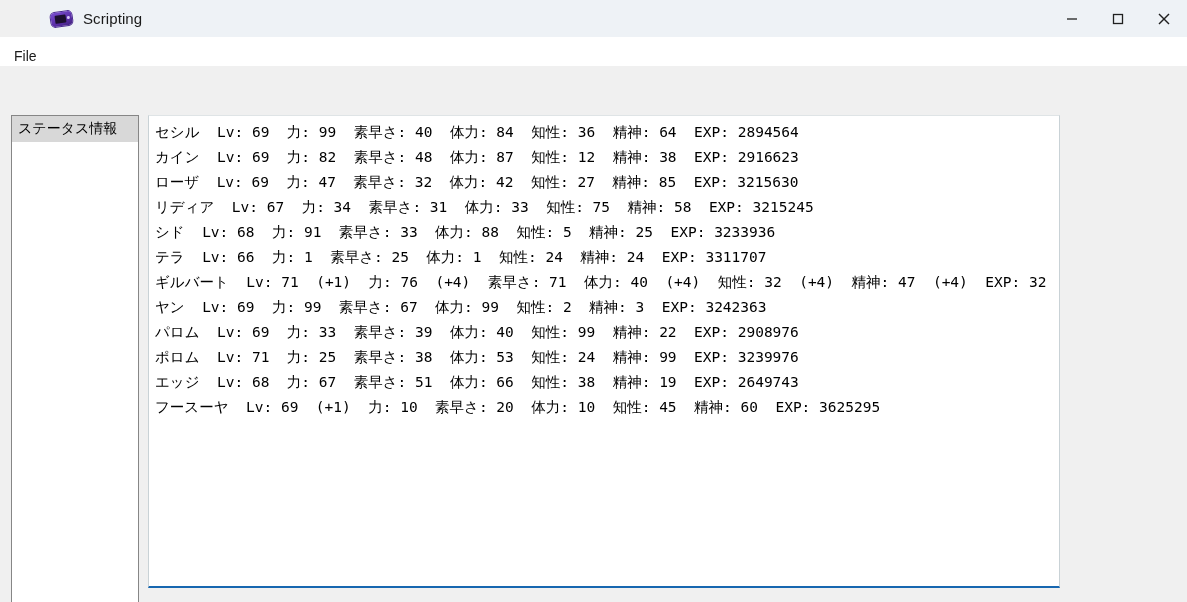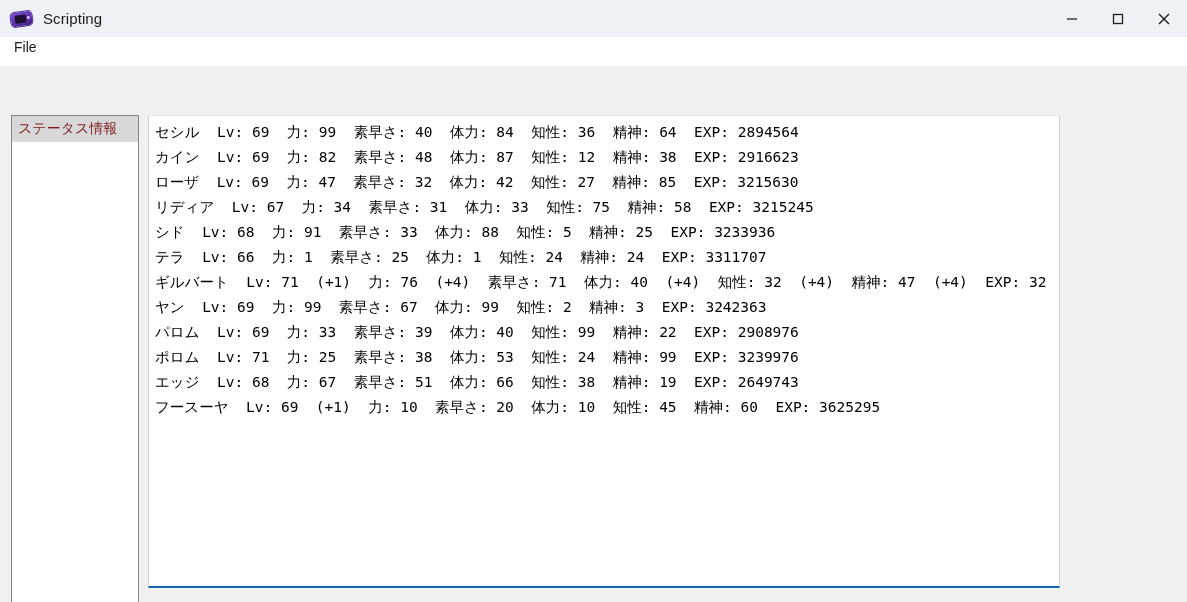"Scripting" .titlebar { margin-left: none -> 40px }
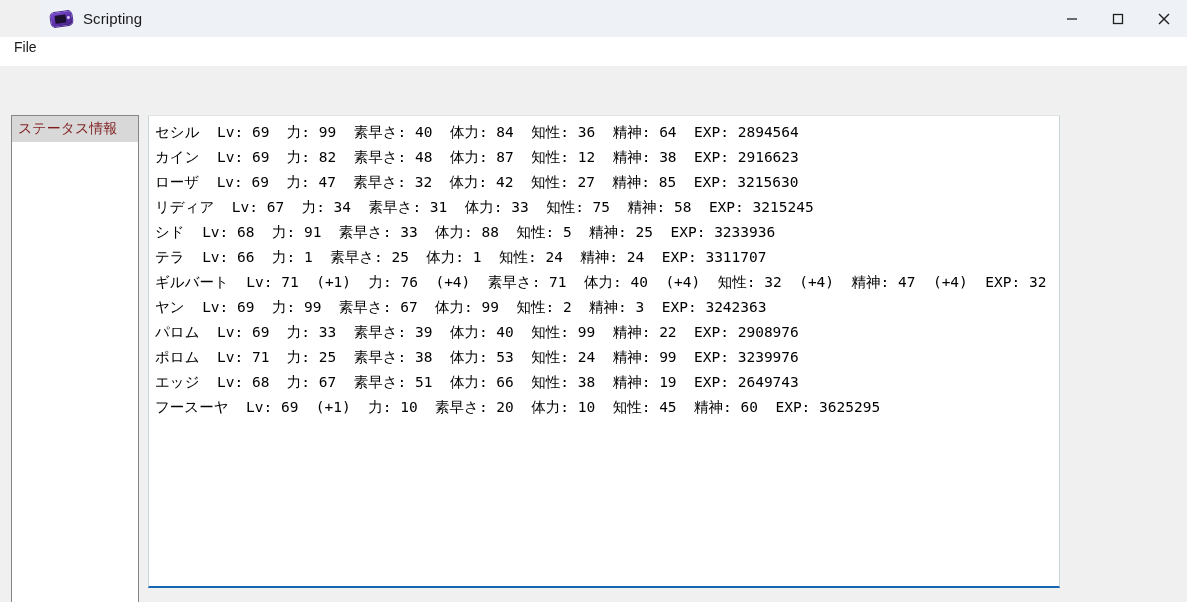"File" .menubar { align-items: flex-start -> flex-end }
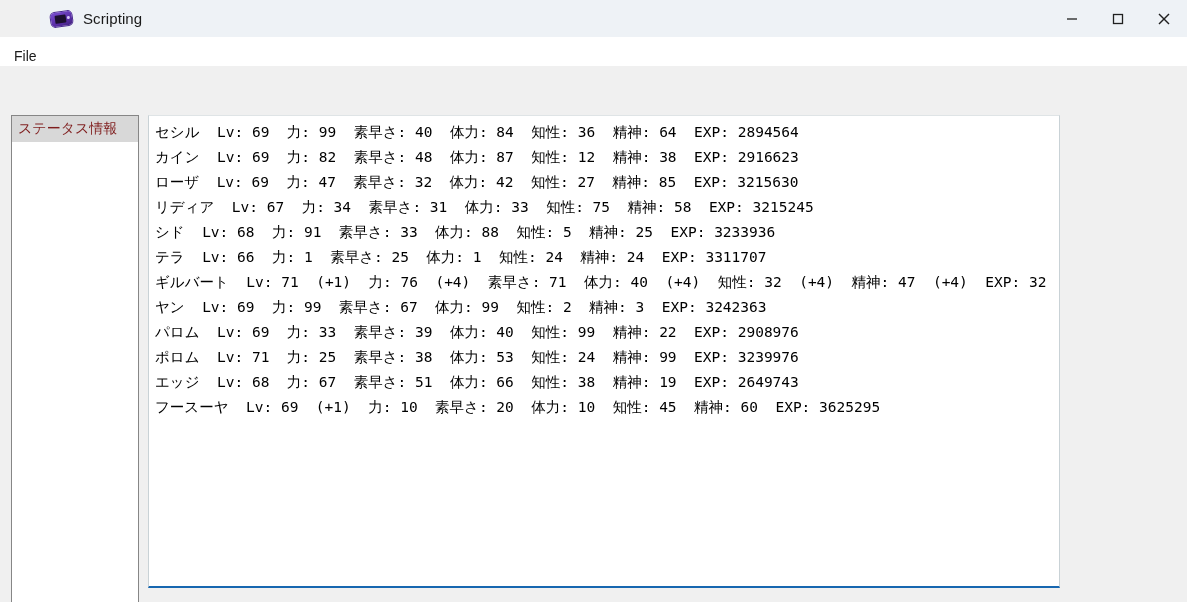"ステータス情報" .side-item { color: #7f1d1d -> #000000 }
